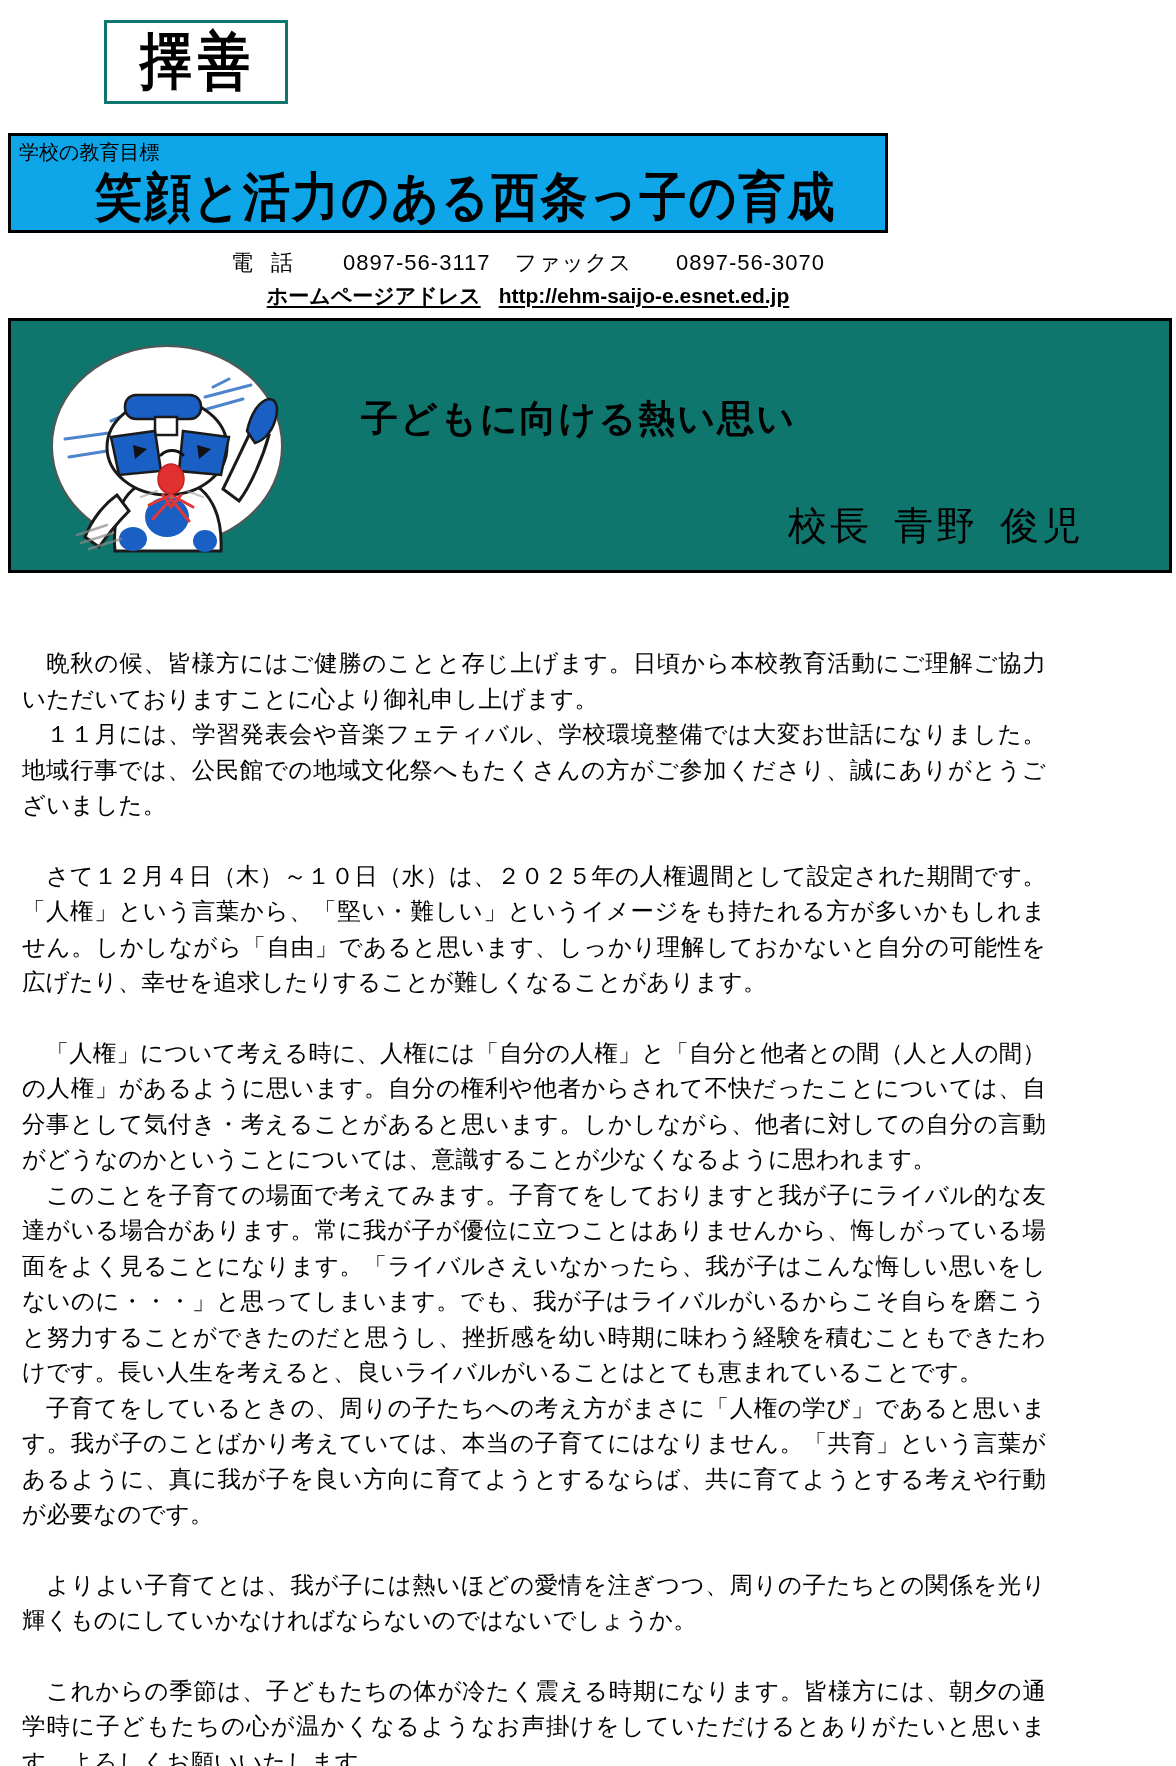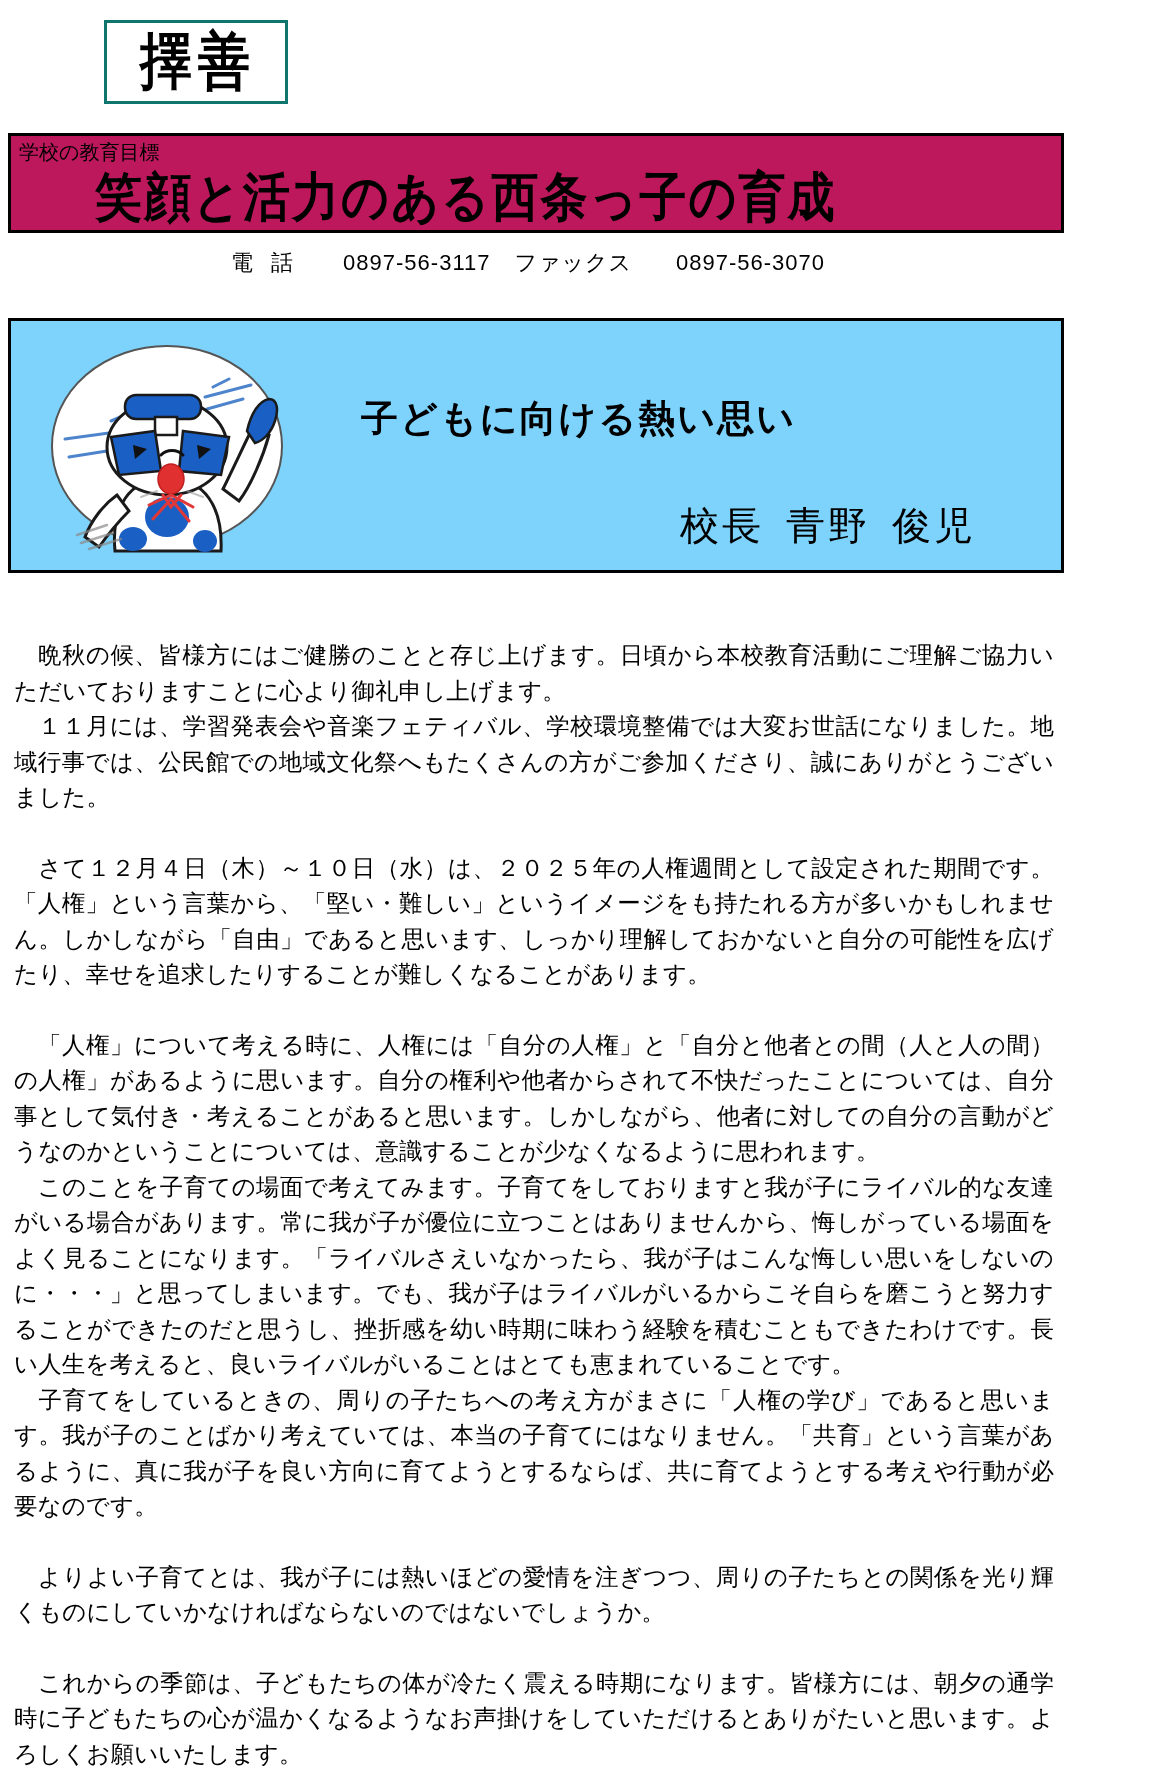"学校の教育目標" .goal-box { background: #be185d -> #0ea5e9; width: 1056px -> 880px }
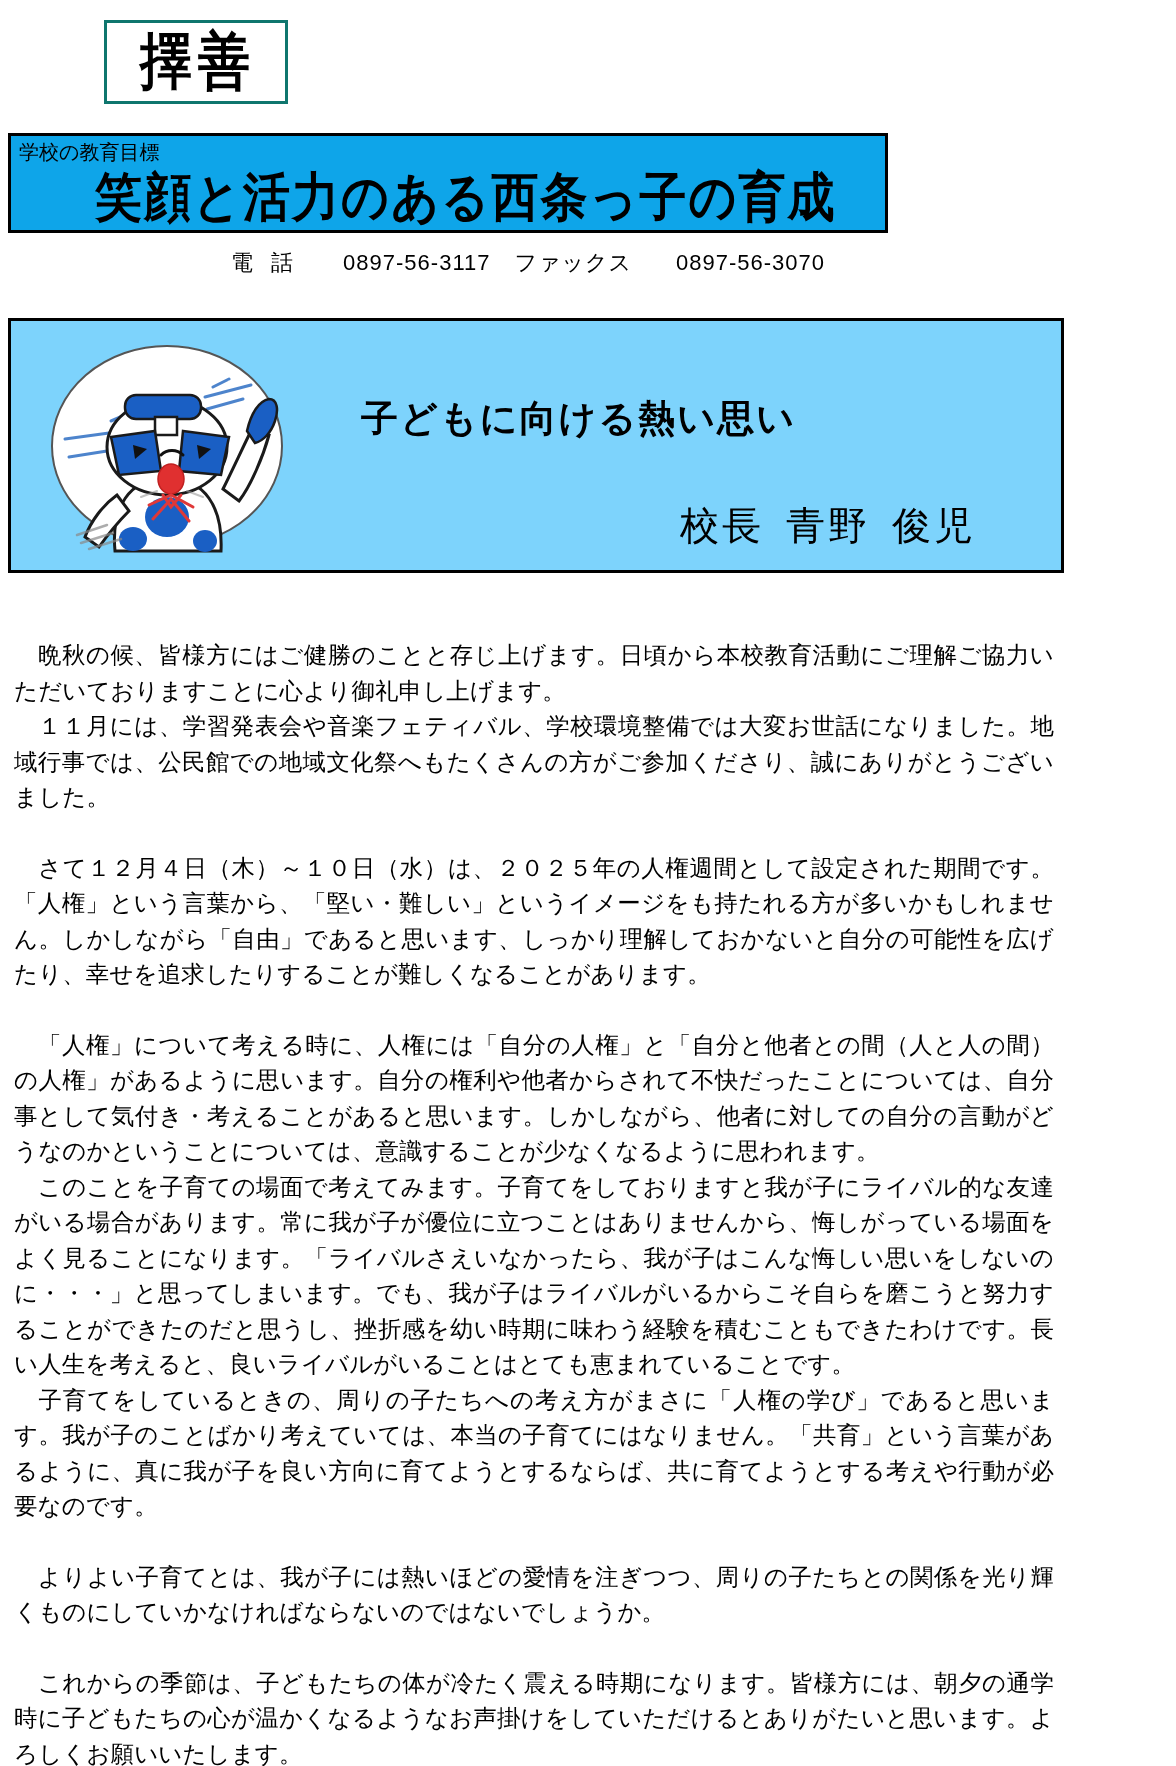"ホームページアドレス" div.contact-line2 { html: none -> <div> <span>ホームページアドレス</span><span></span><span>http://ehm-saijo-e.esnet.ed.jp</span> </div> }
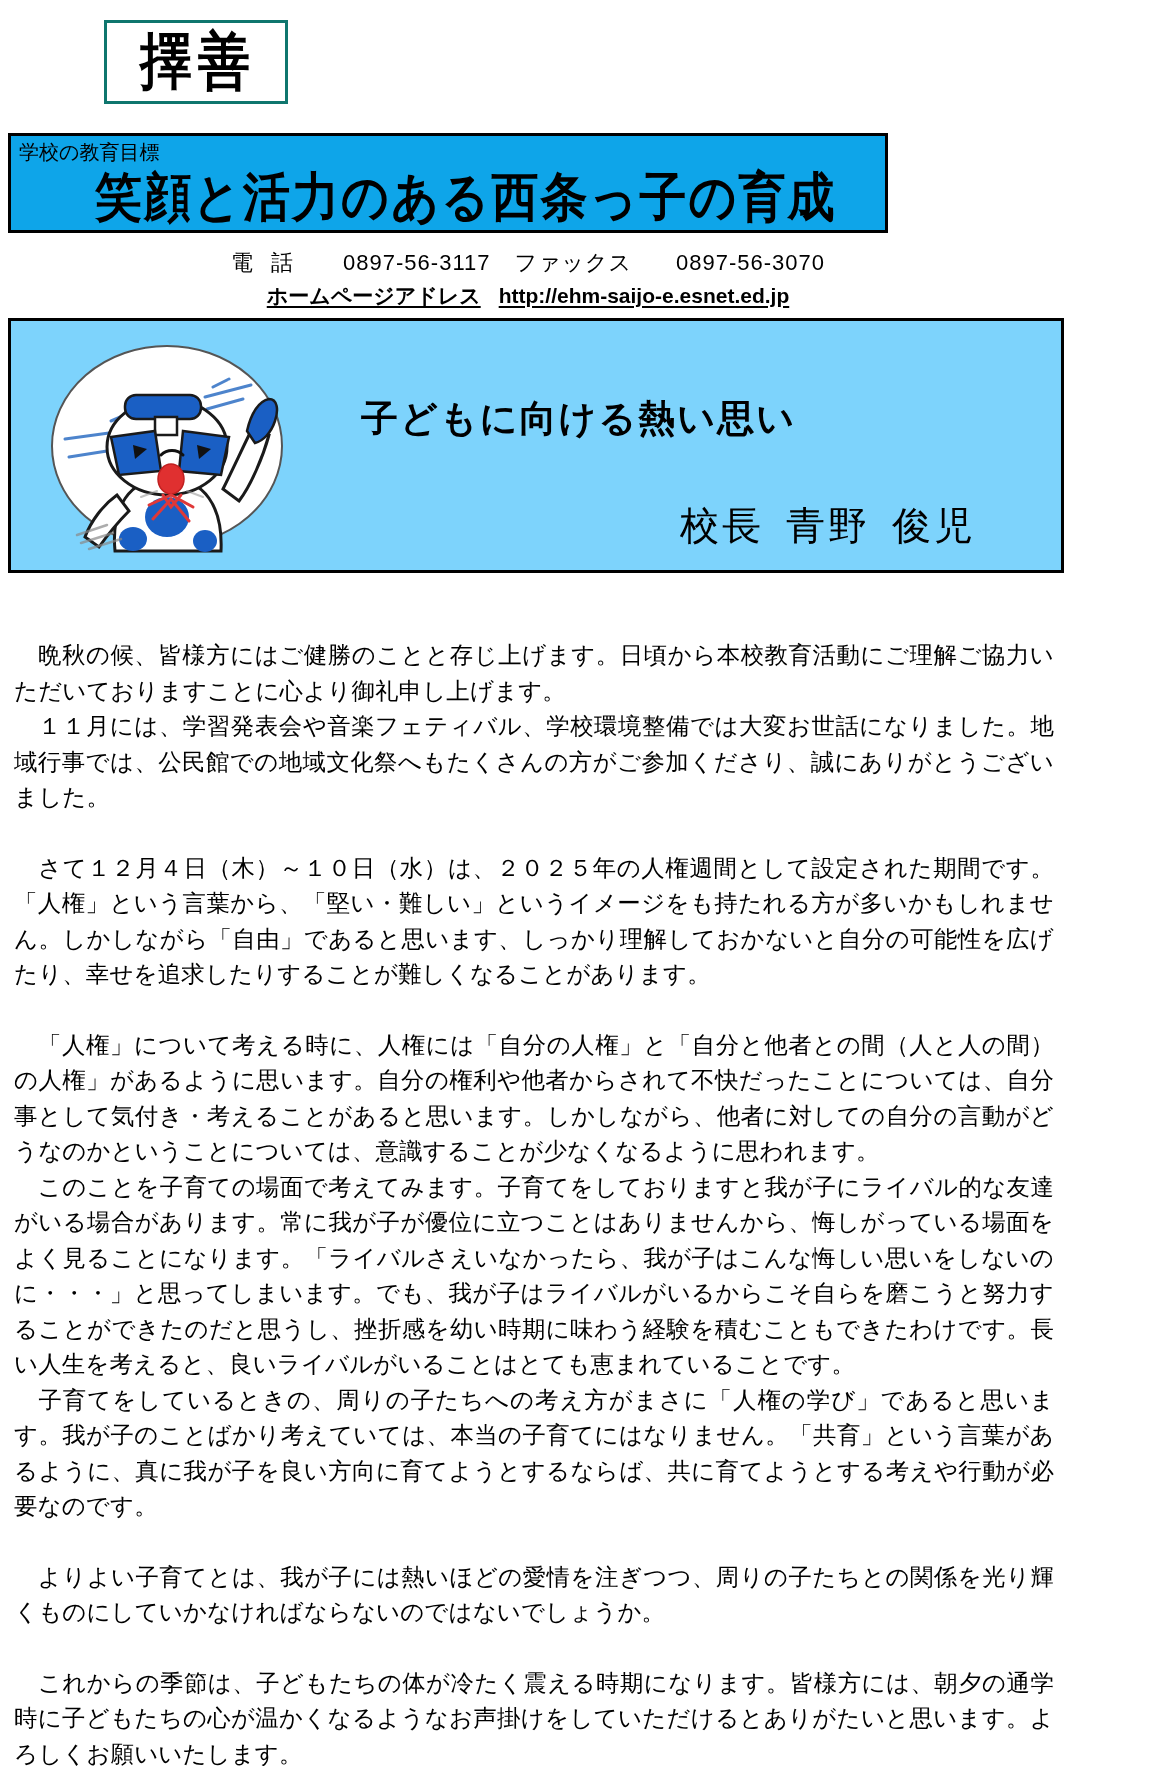"子どもに向ける熱い思い" .panel { background: #7dd3fc -> #0f766e; width: 1056px -> 1164px }
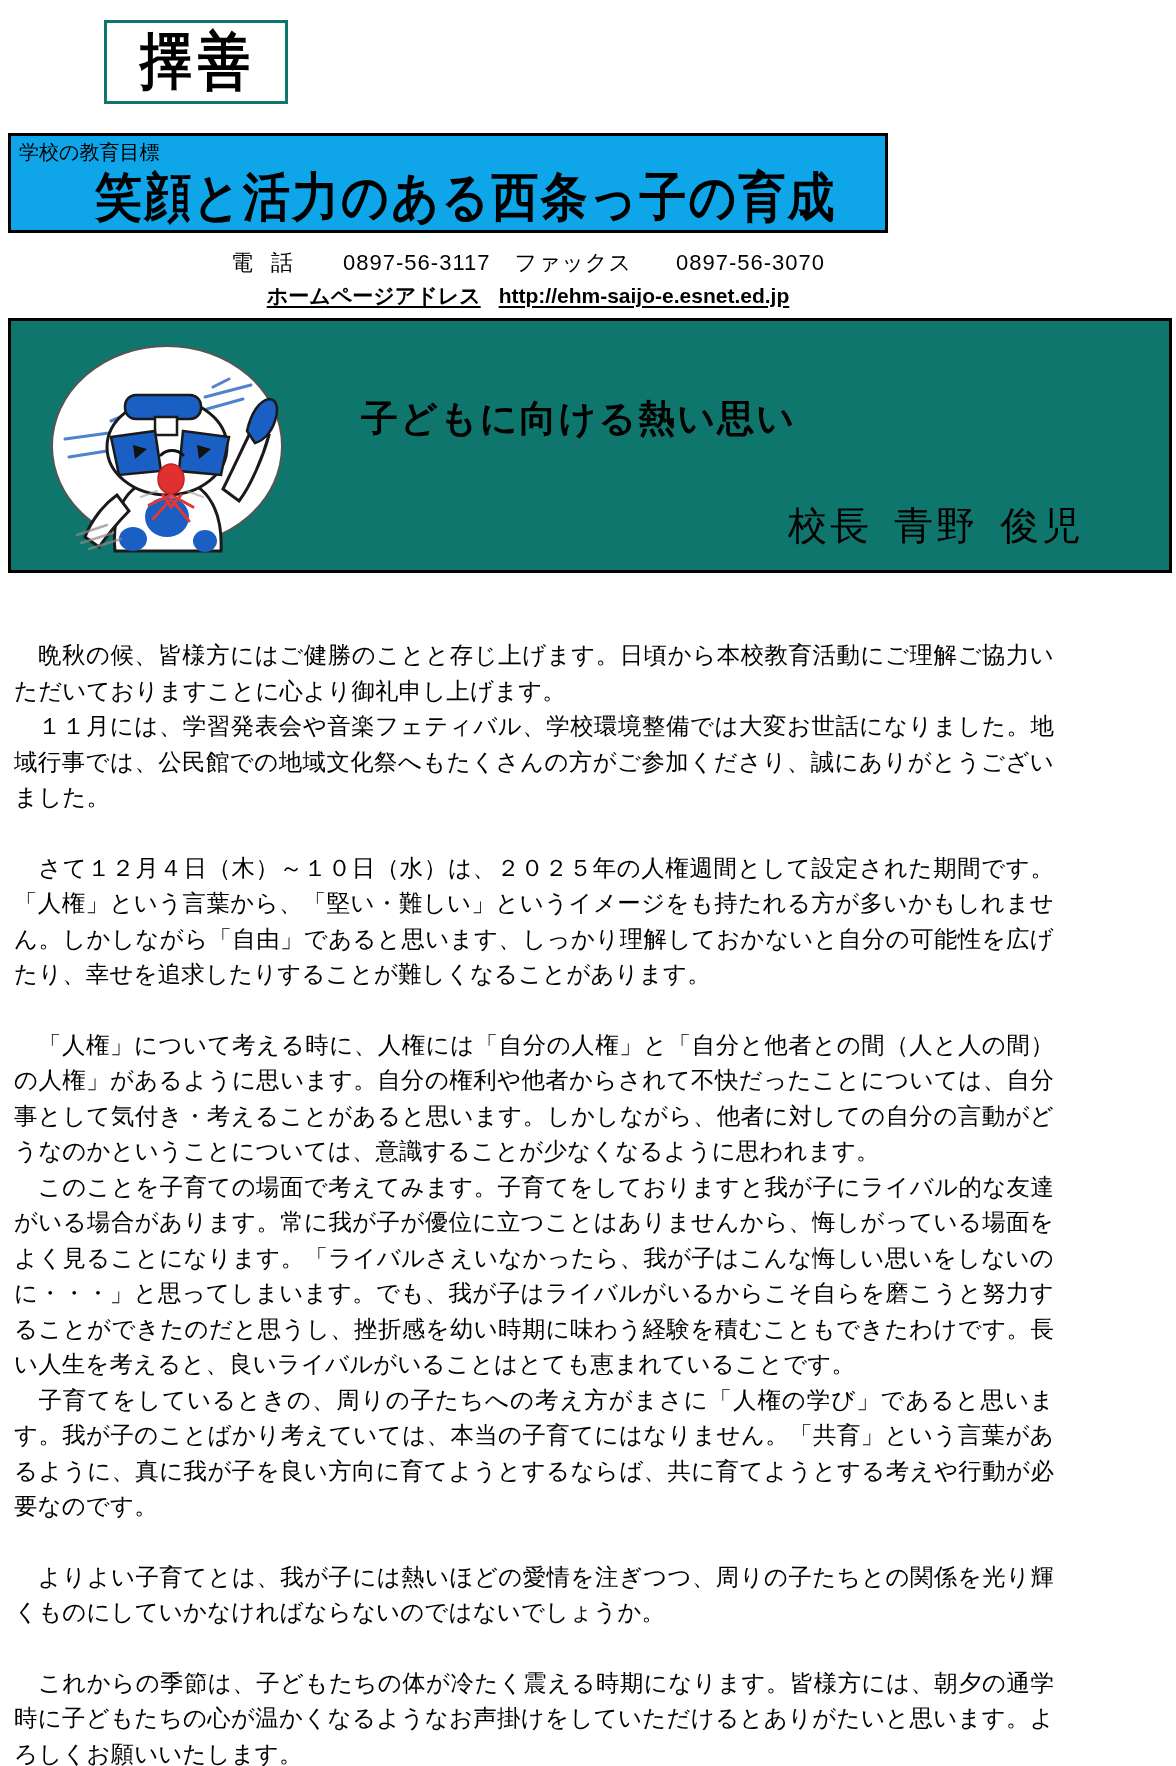"晩秋の候、皆様方にはご健勝のことと存じ上げます。日頃から本校教育活動にご理解ご協" .body-copy p { margin: 0 -> 8px }
